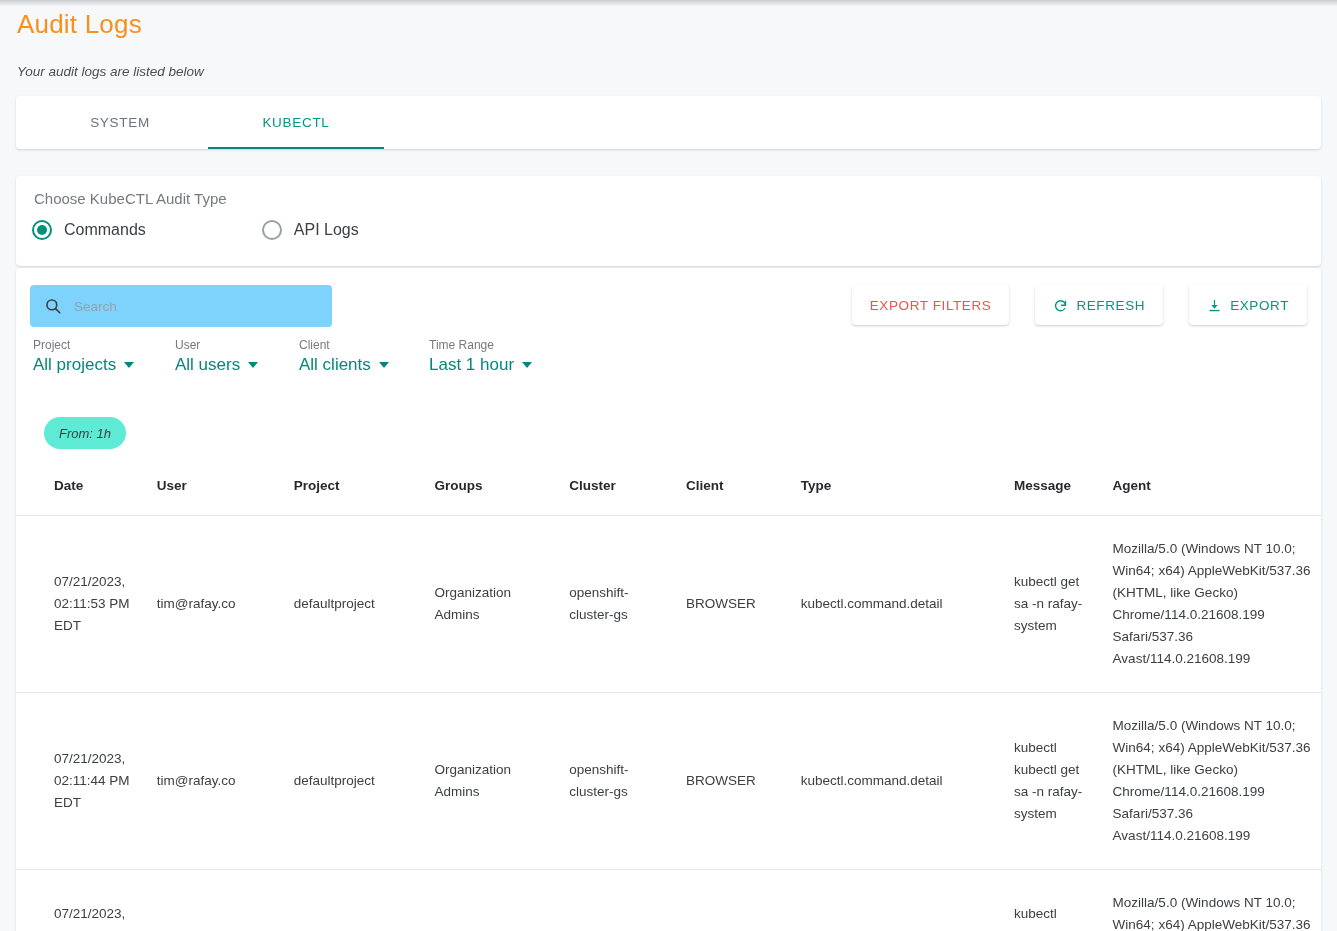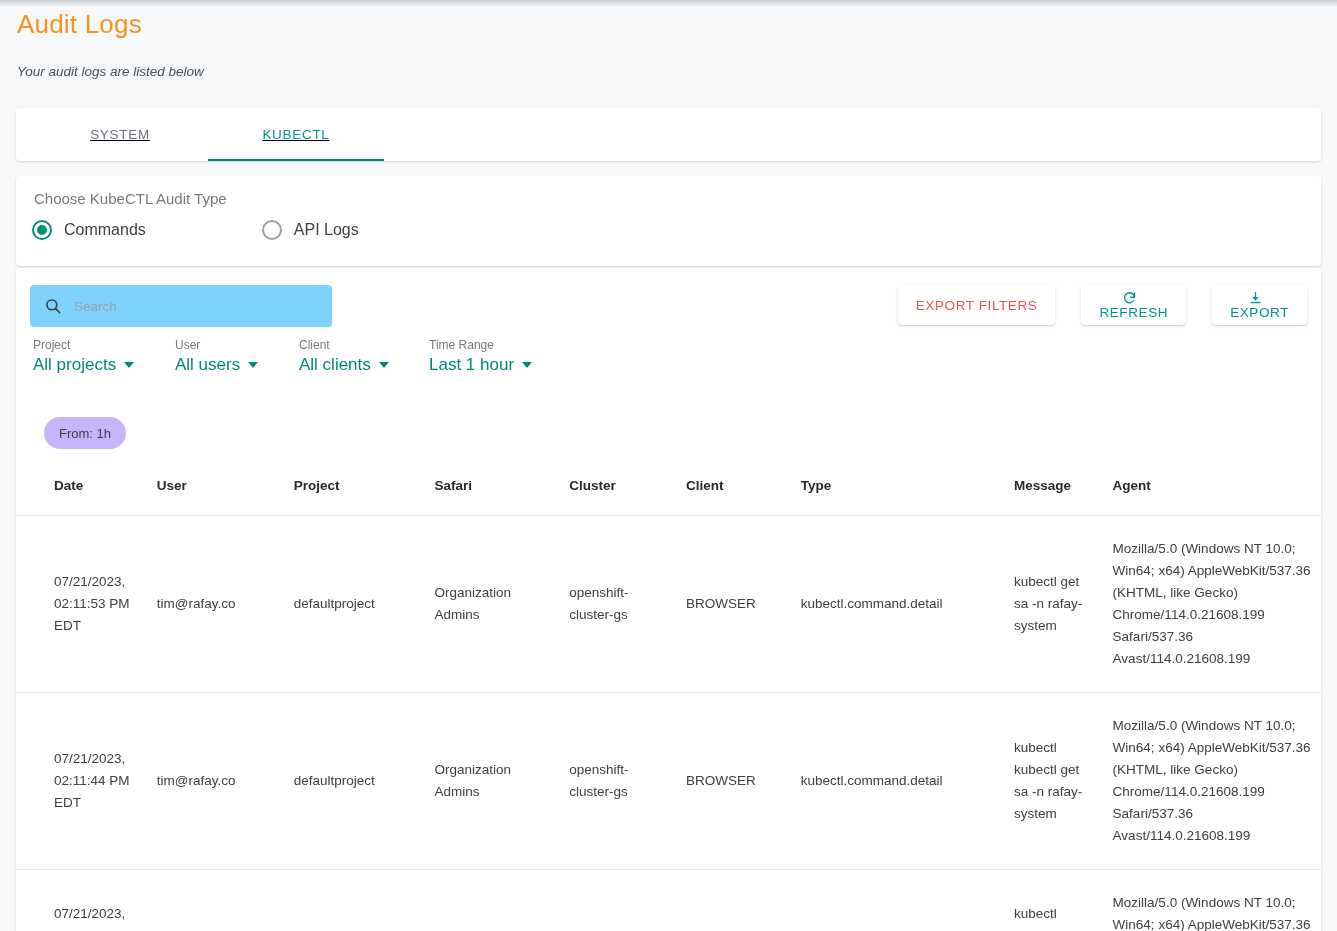"SYSTEM" #tabs-card { text-decoration: underline -> none; top: 108px -> 96px }
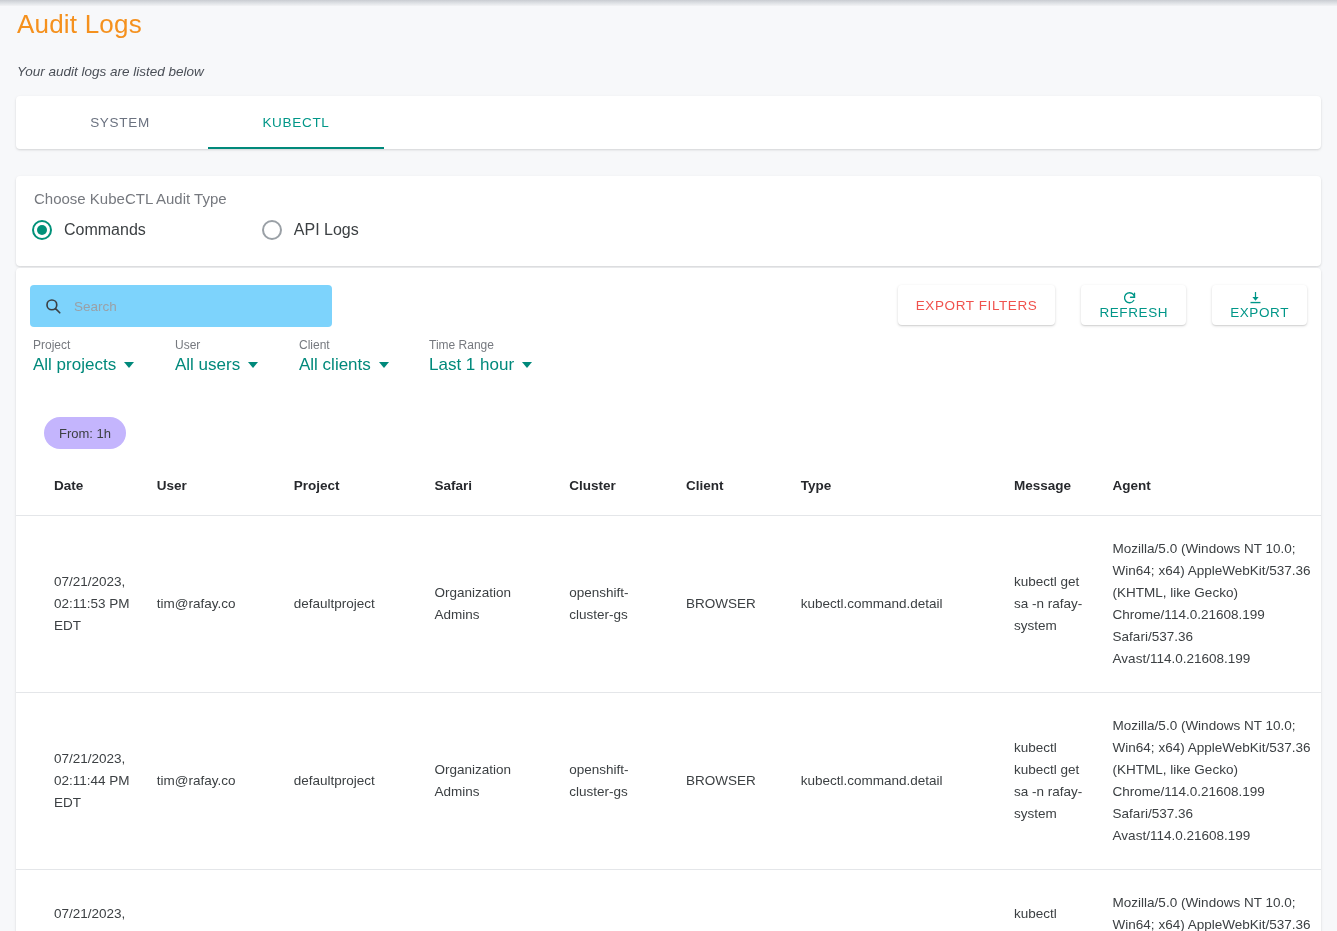"REFRESH" .btn + .btn { flex-direction: column -> none }
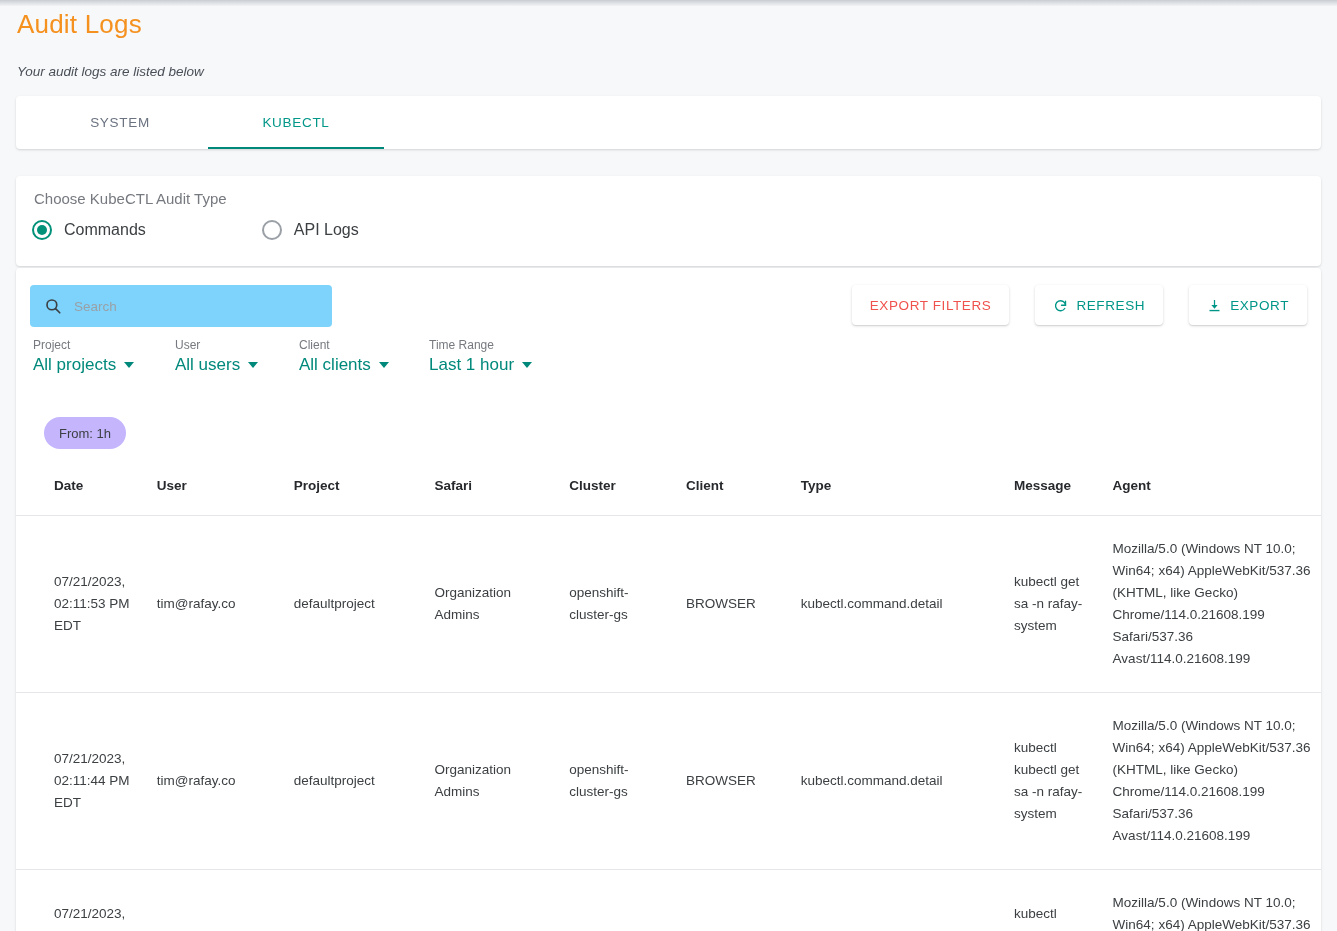"From: 1h" .chip { background: #c4b5fd -> #5eead4; font-style: none -> italic }
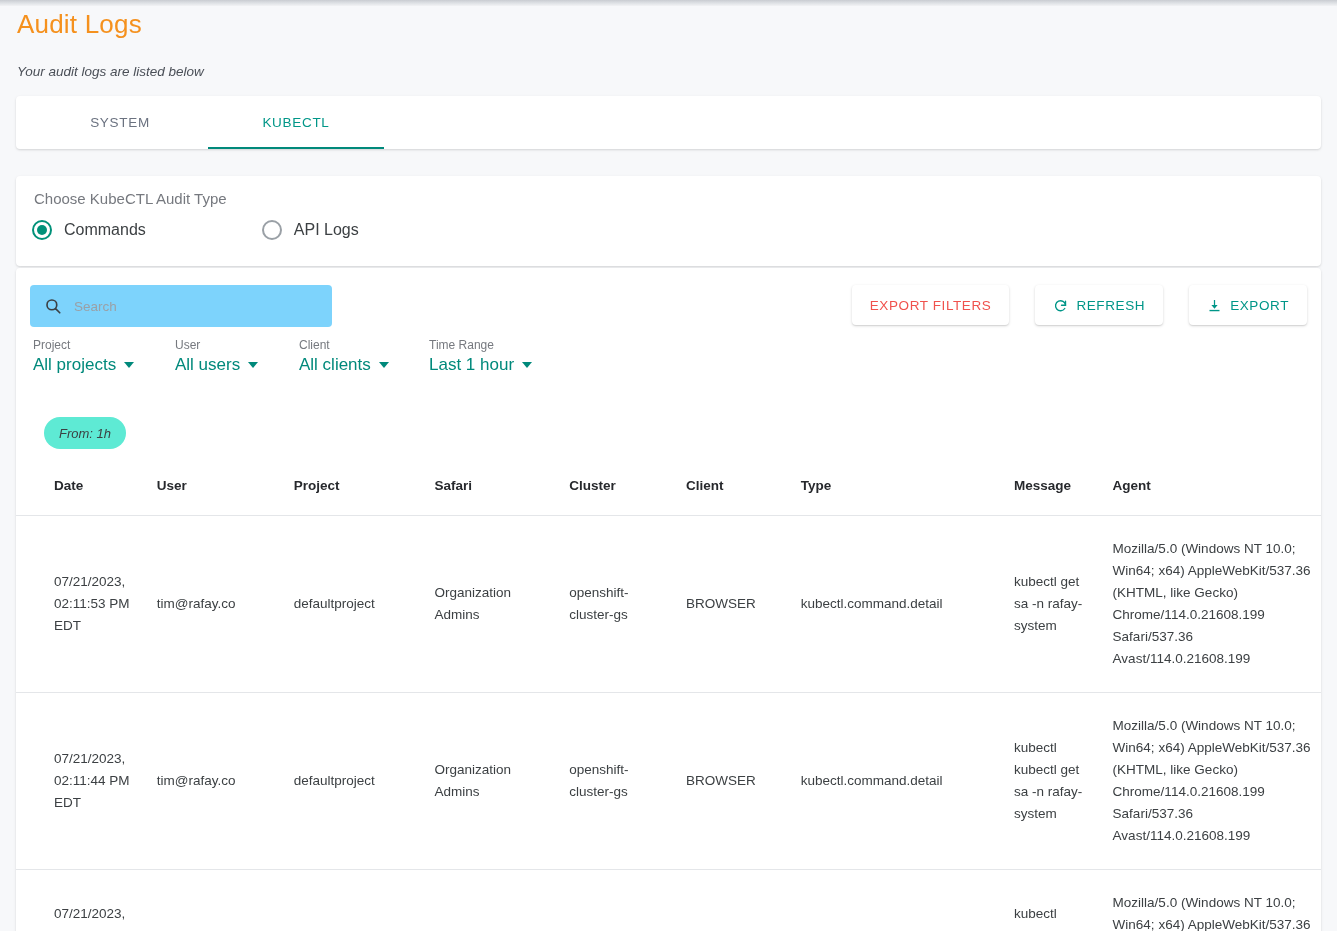"Safari" th.col-groups { text: Safari -> Groups }
